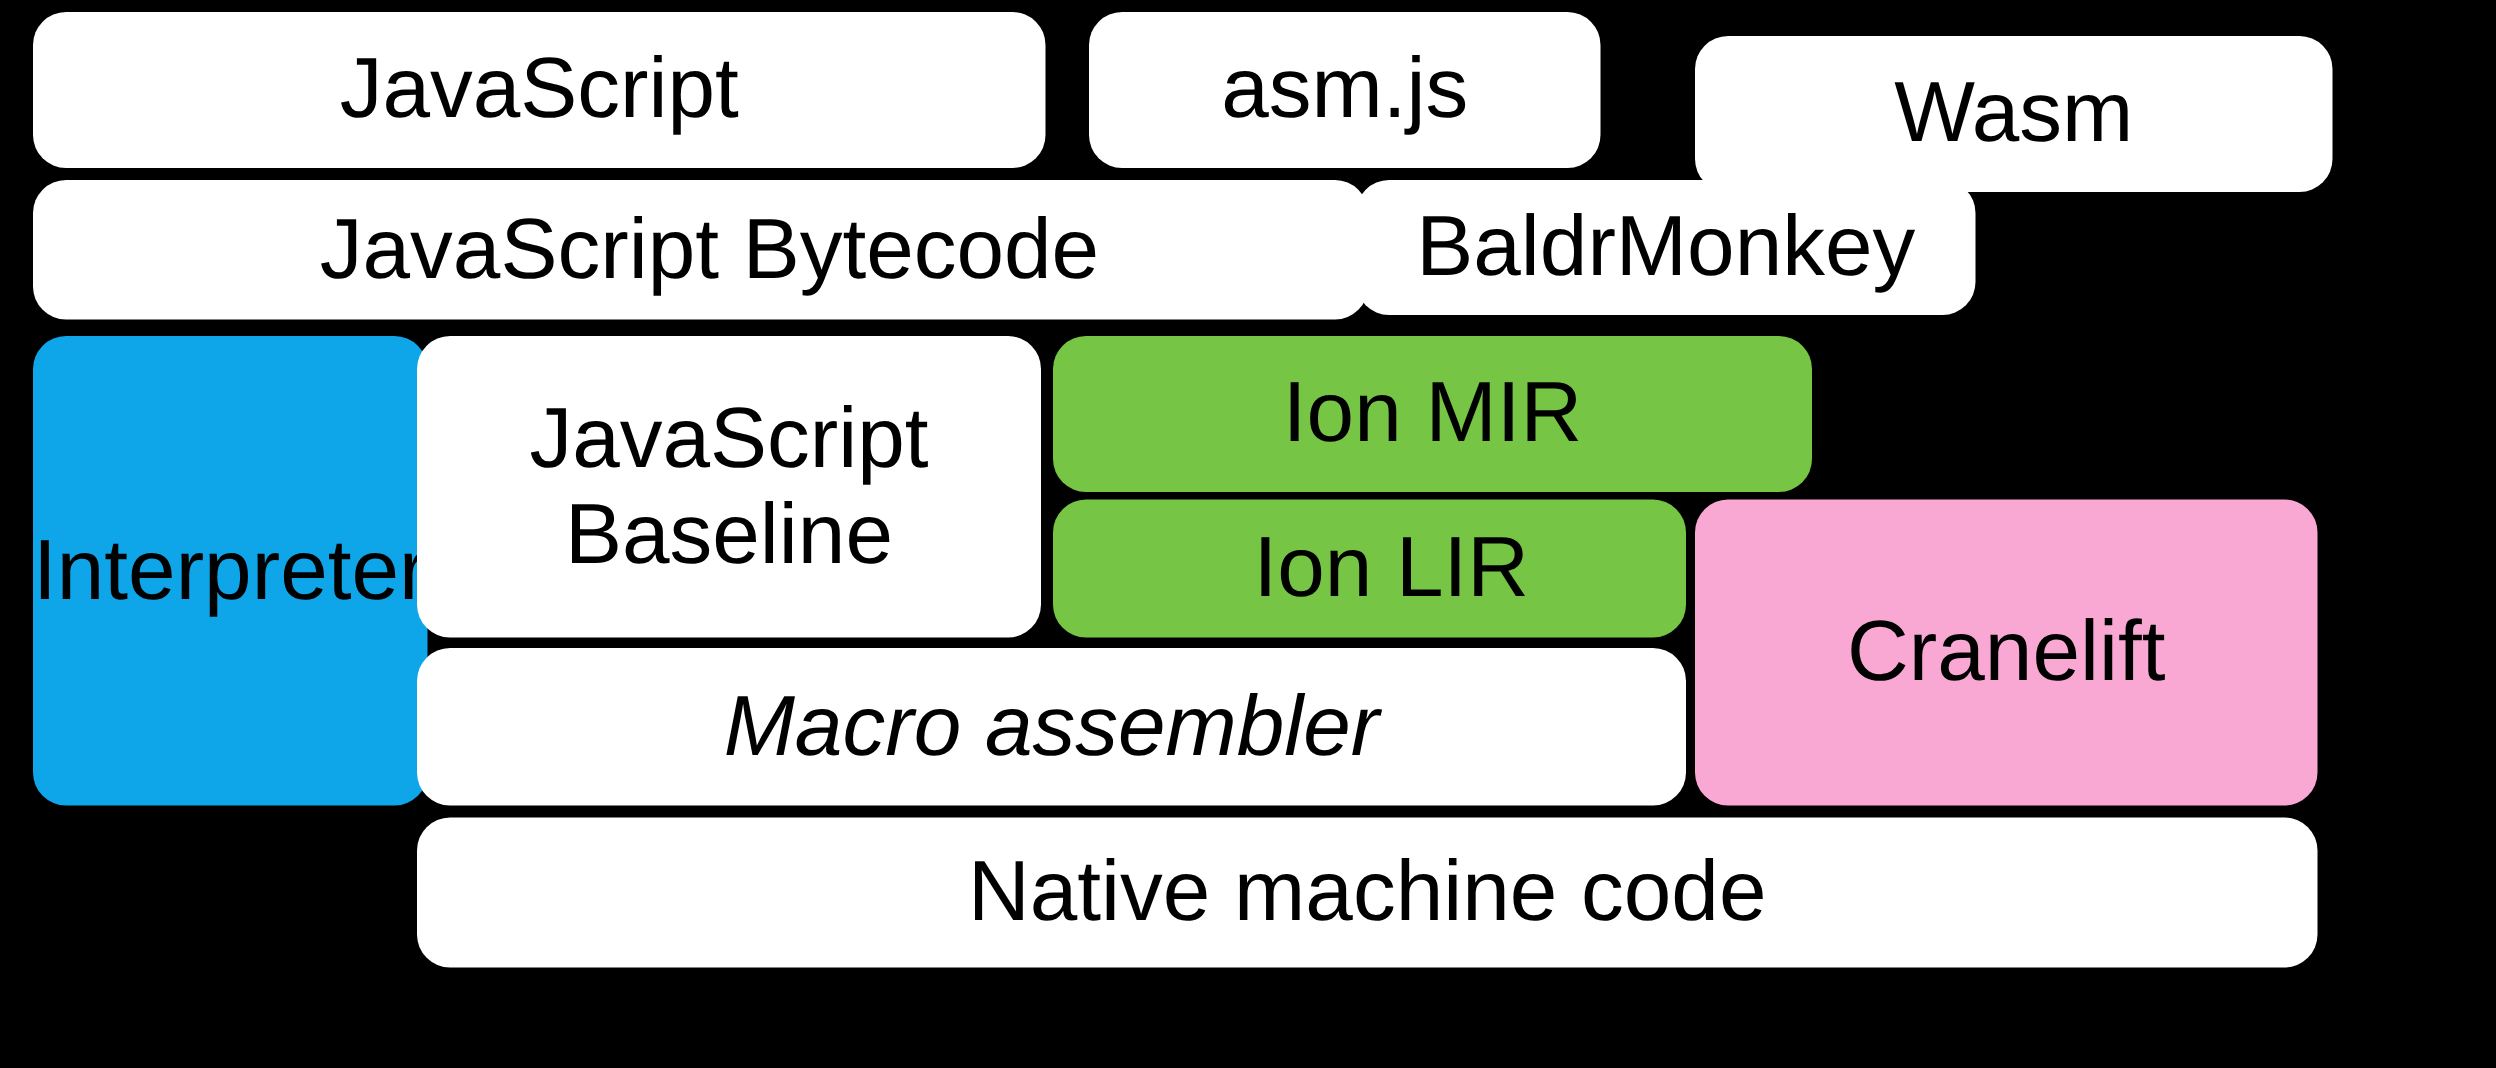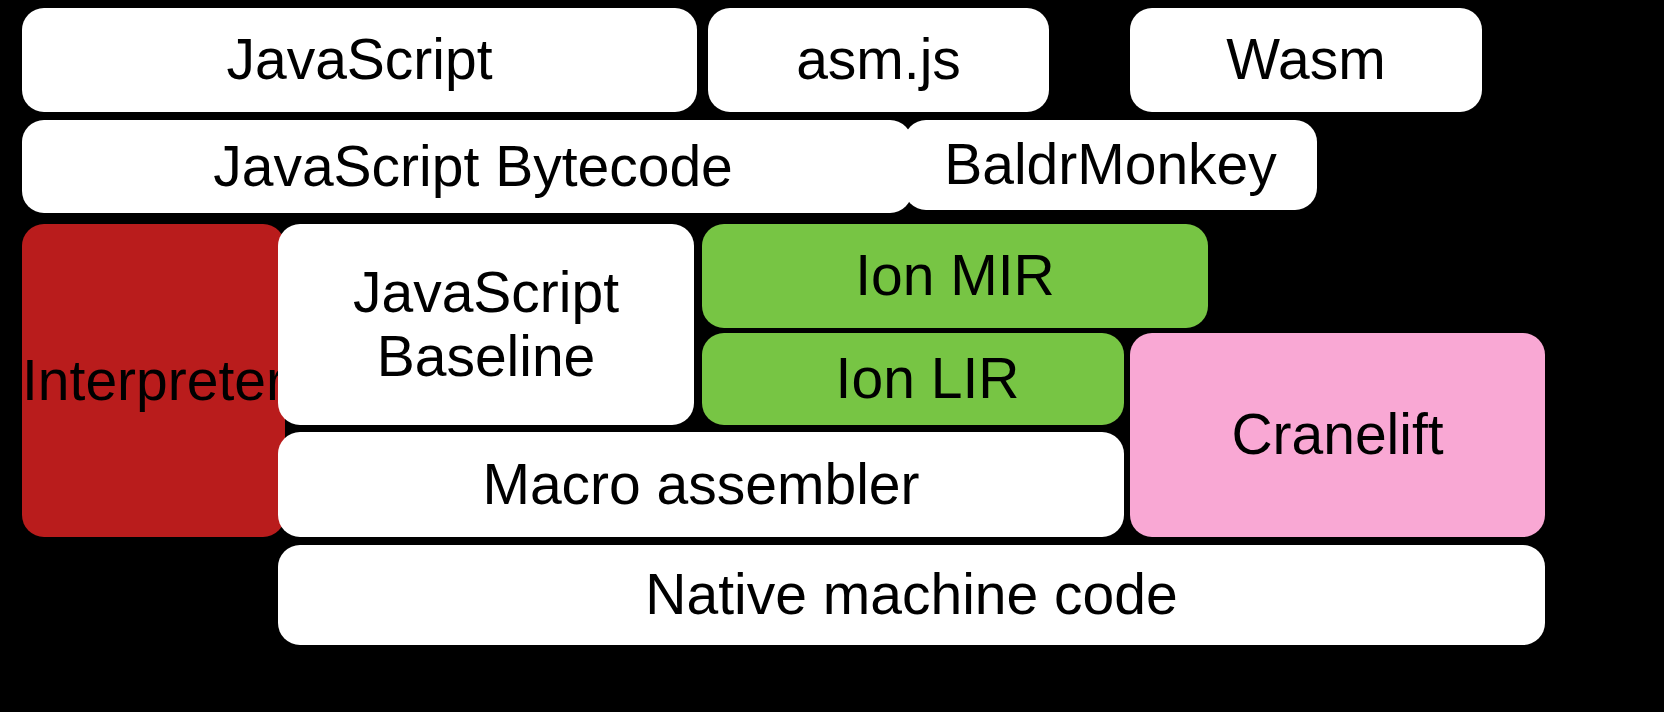"asm.js" div.node { left: 708px -> 726px }
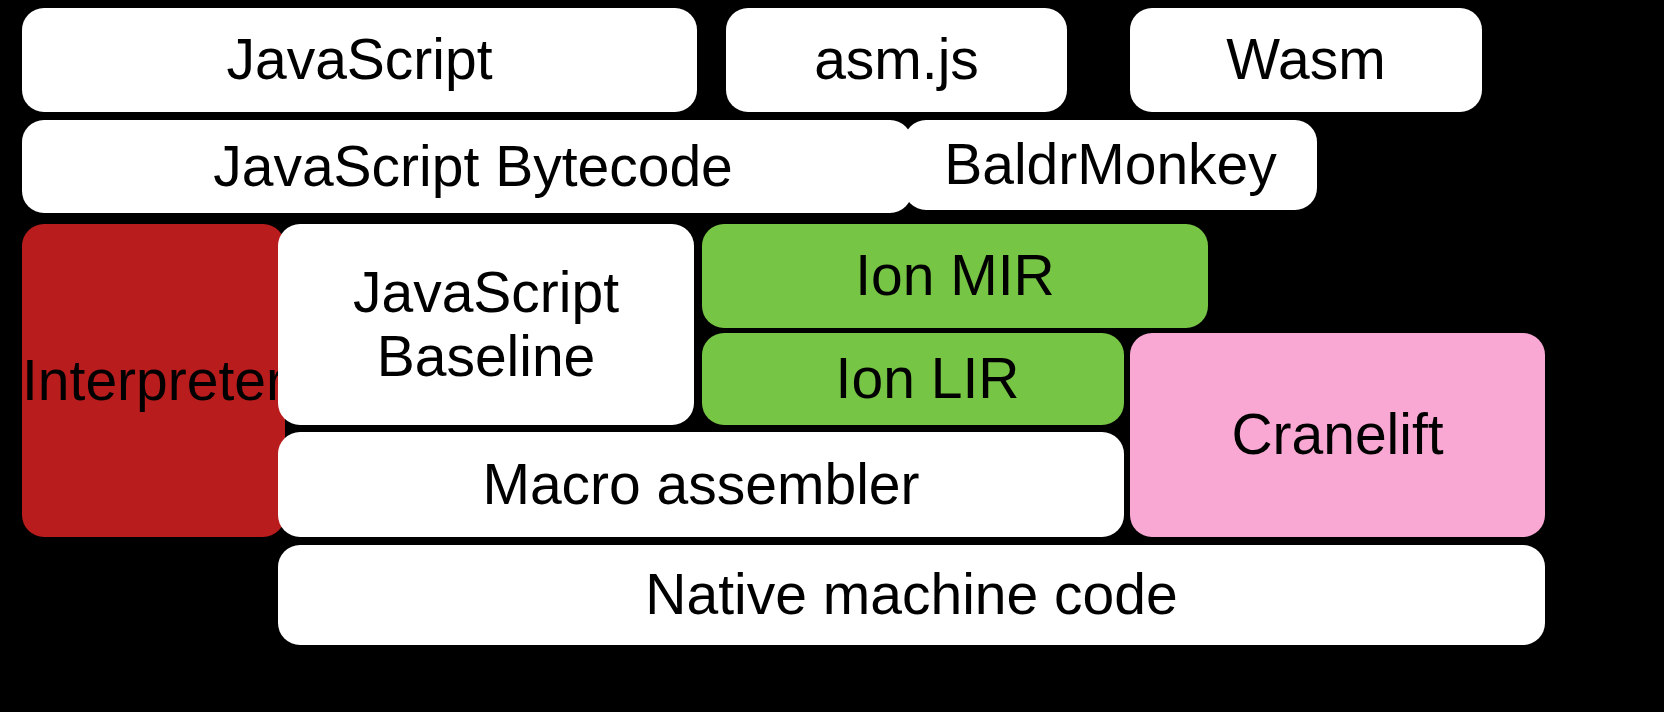"Wasm" div.node { top: 8px -> 24px; width: 352px -> 425px }
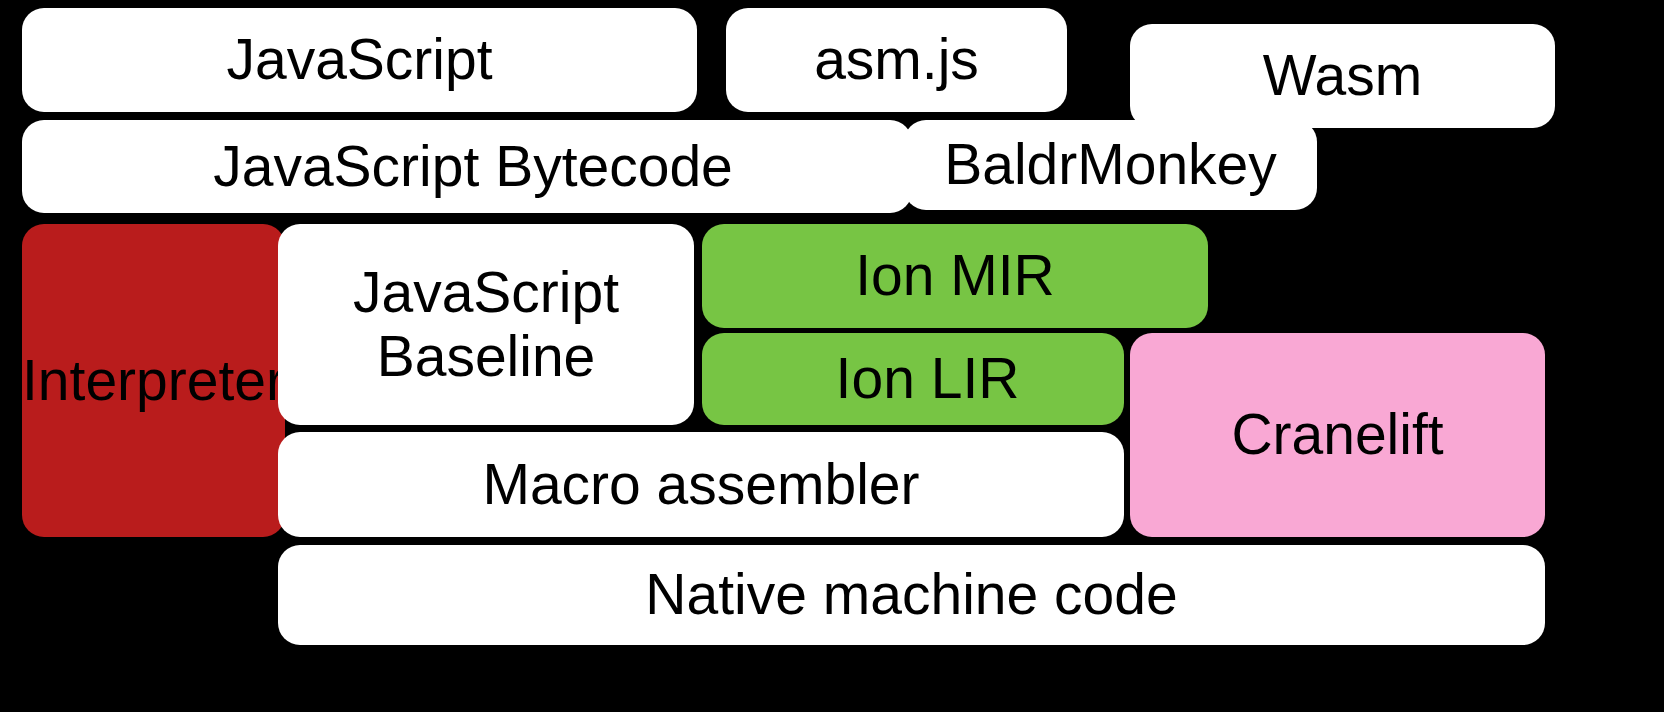"Interpreter" .fill-gray { background: #b91c1c -> #0ea5e9 }
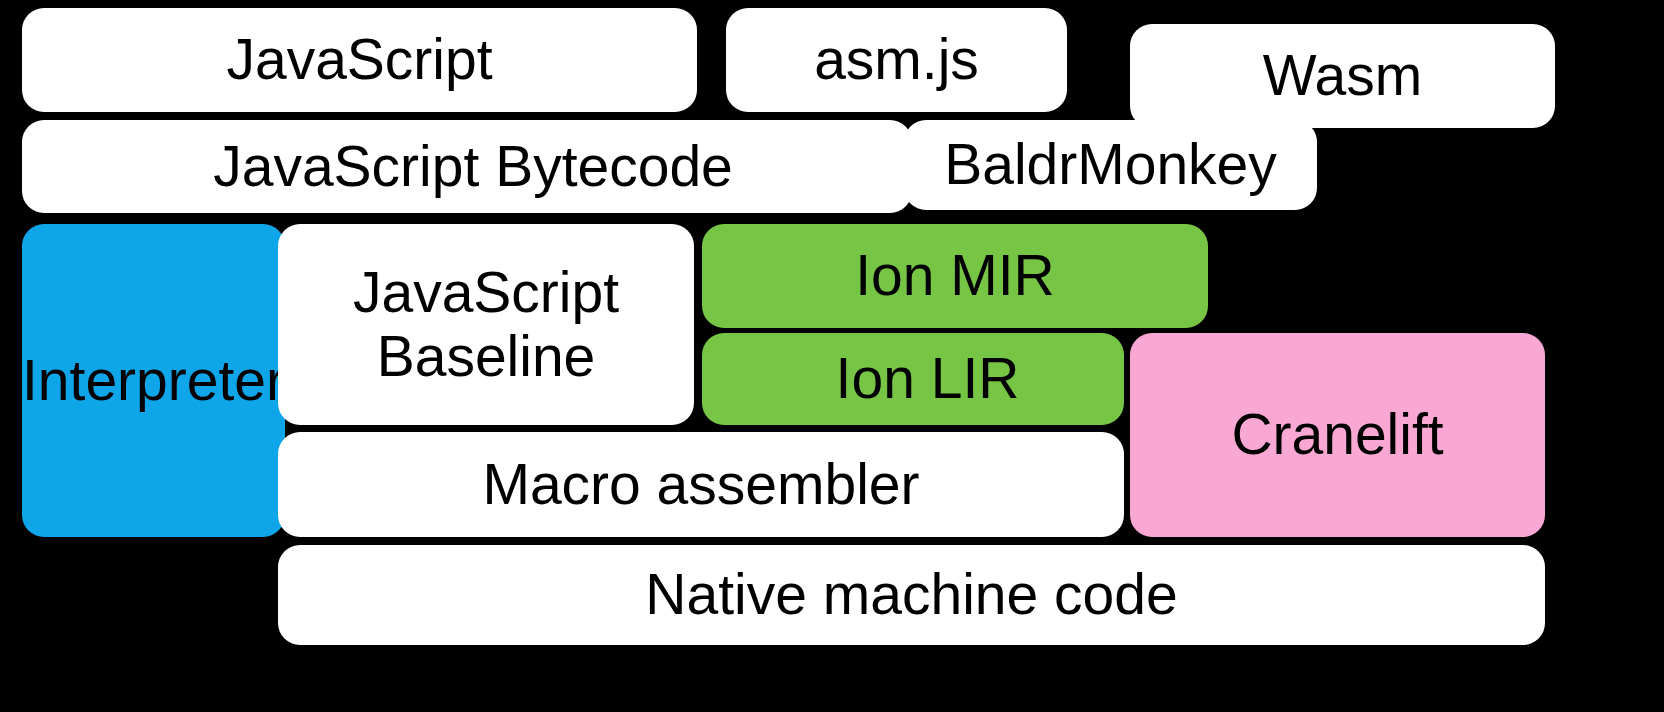"Macro assembler" div.node { font-style: none -> italic }
